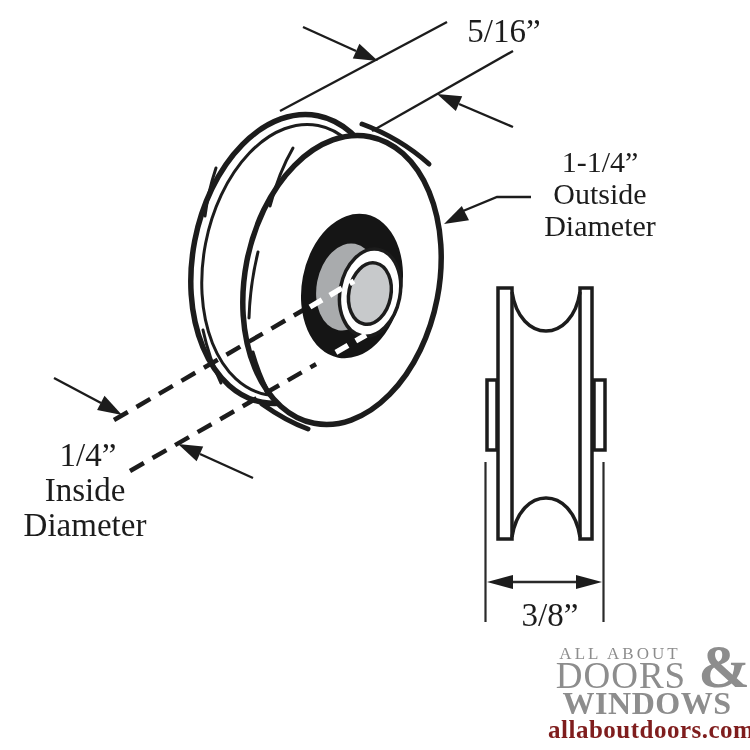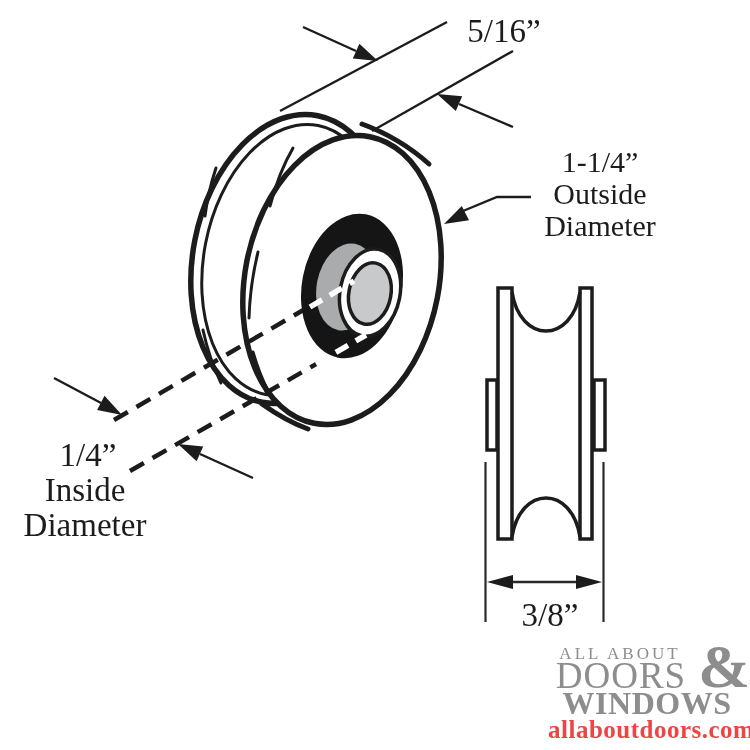"allaboutdoors.com" .logo-url { color: #ef4444 -> #7f1d1d }
